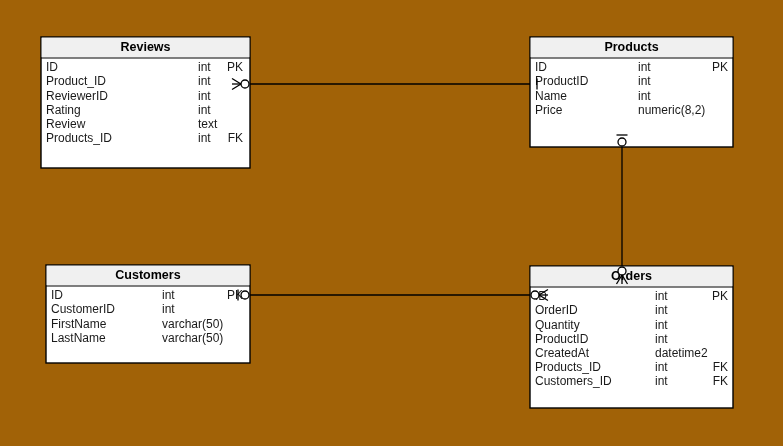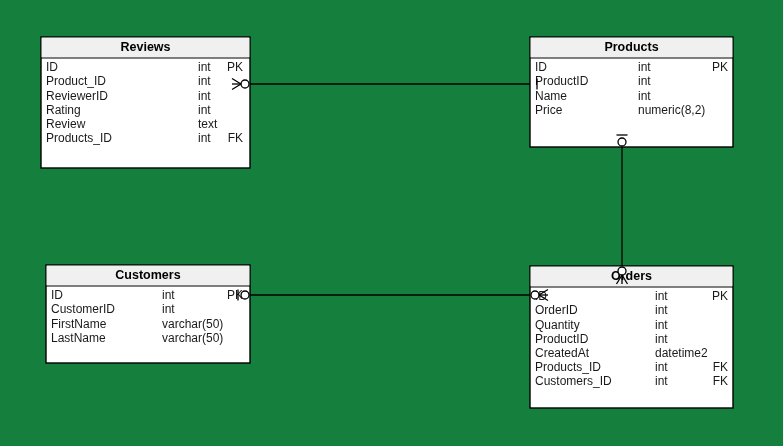"Reviews" #canvas { background: #15803d -> #a16207 }
